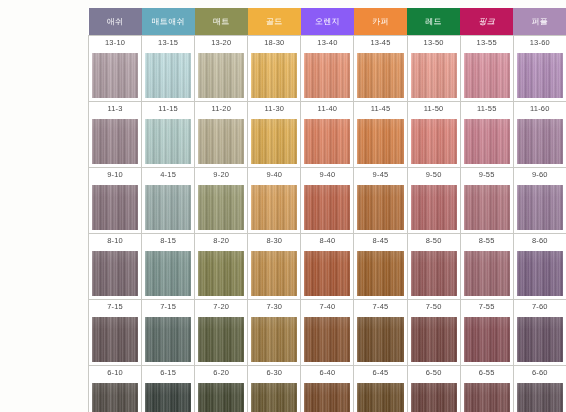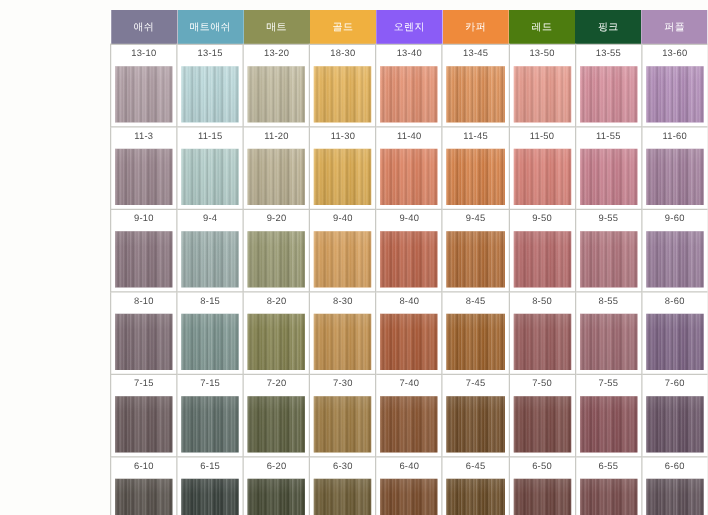"레드" th.tone-header { background: #4d7c0f -> #15803d }
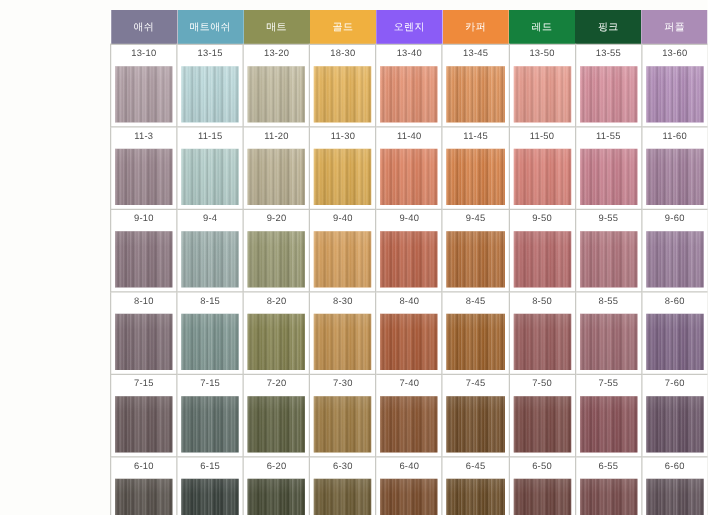"핑크" th.tone-header { background: #14532d -> #be185d; font-style: none -> italic }
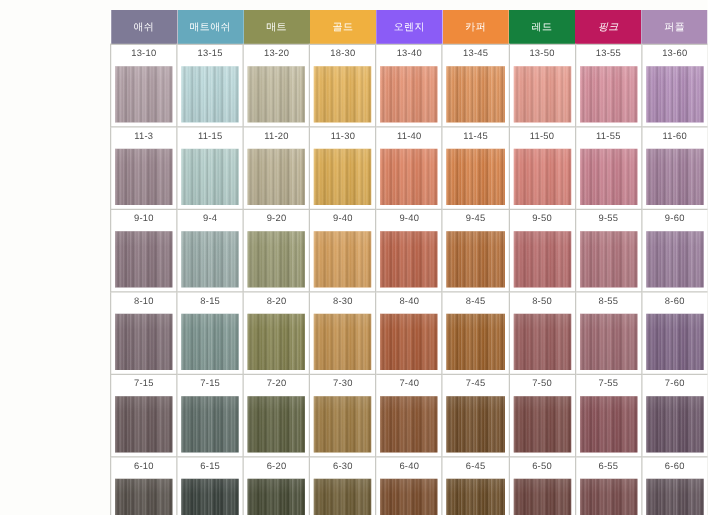"9-4" span.code-label { text: 9-4 -> 4-15 }
